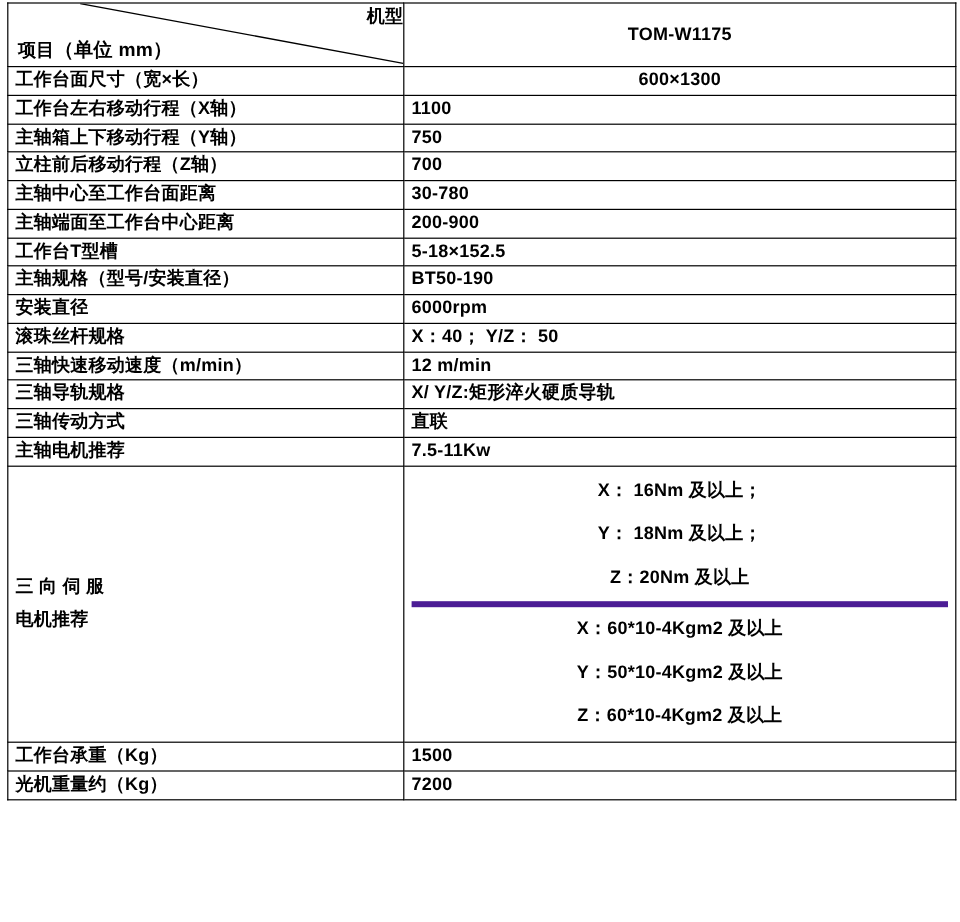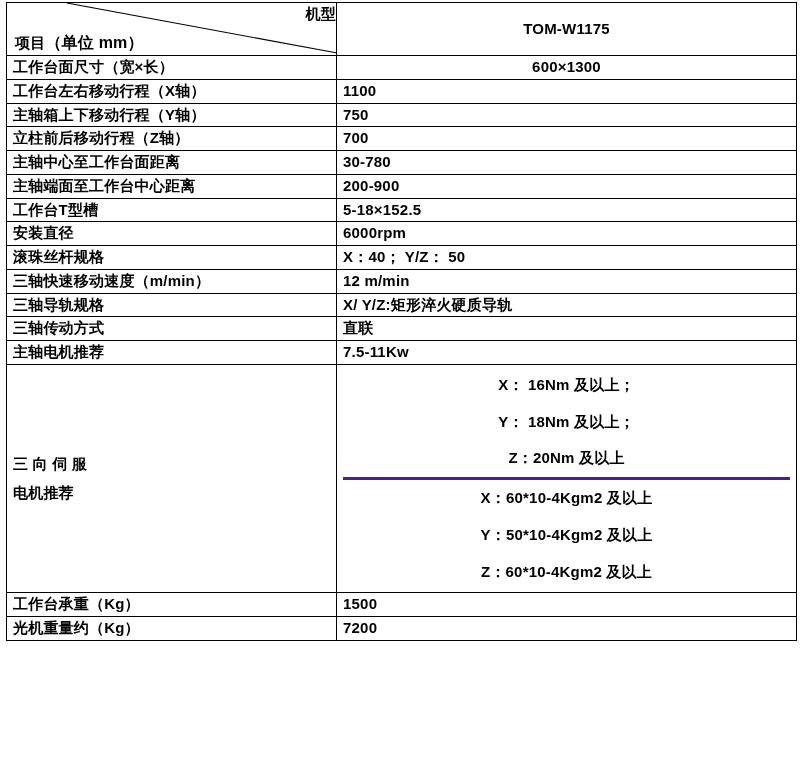"主轴规格（型号/安装直径）" tr { html: none -> <tr> <td>主轴规格（型号/安装直径）</td> <td>BT50-190</td> </tr> }
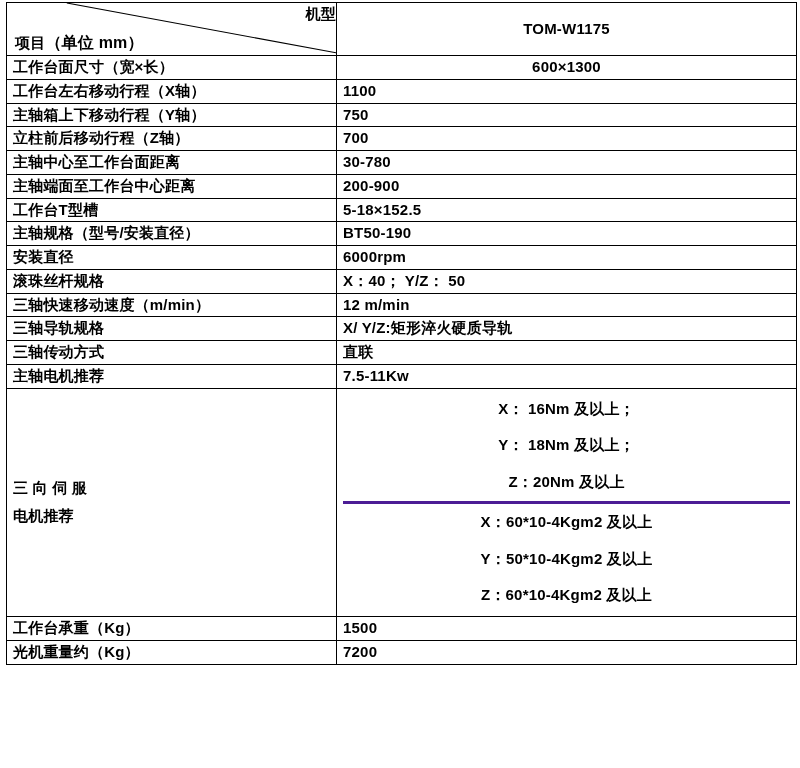"X： 16Nm 及以上；" .servo-sub { border-bottom: 3px solid #4c1d95 -> 5px solid #4c1d95 }
